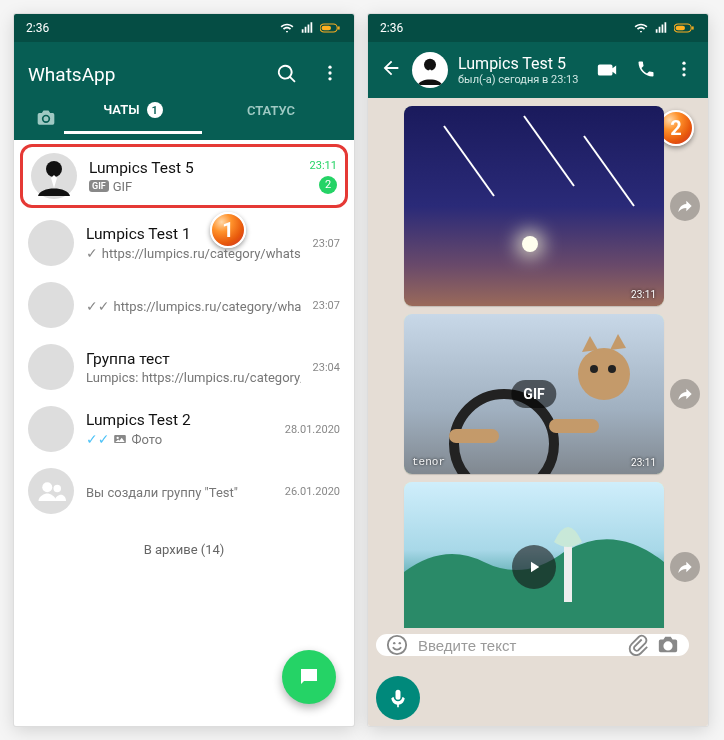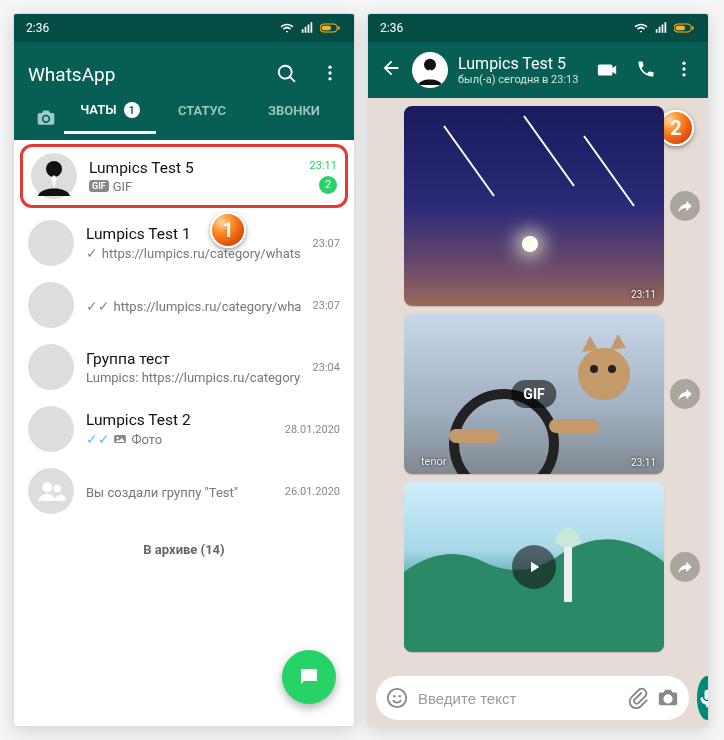"ЗВОНКИ" span.tab { html: <span>ЗВОНКИ</span> -> none }
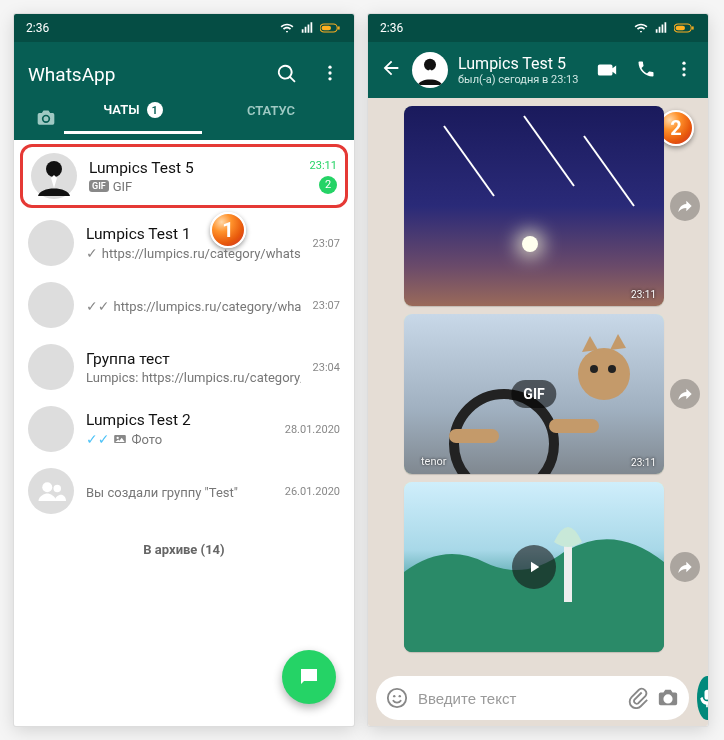"tenor" .tenor { font-family: none -> Liberation Mono, monospace; left: 17px -> 8px }
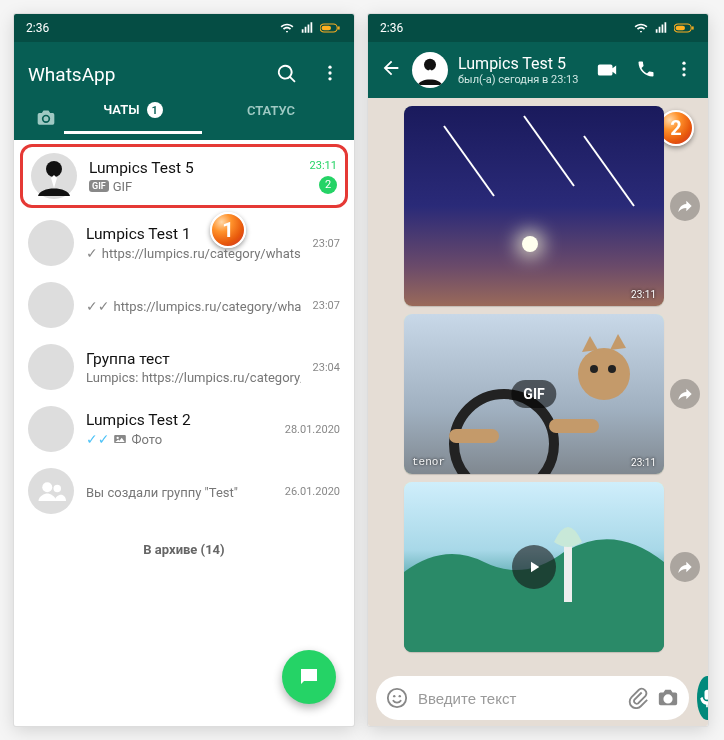"В архиве (14)" .archive { font-weight: 700 -> 400 }
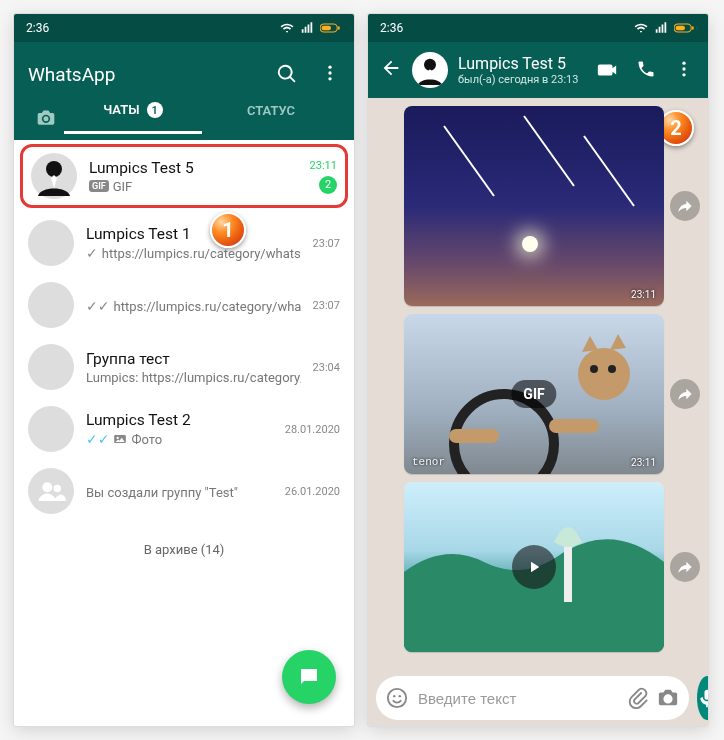"Введите текст" .inputbar { align-items: center -> flex-start; flex-direction: none -> column; gap: 8px -> 20px }
